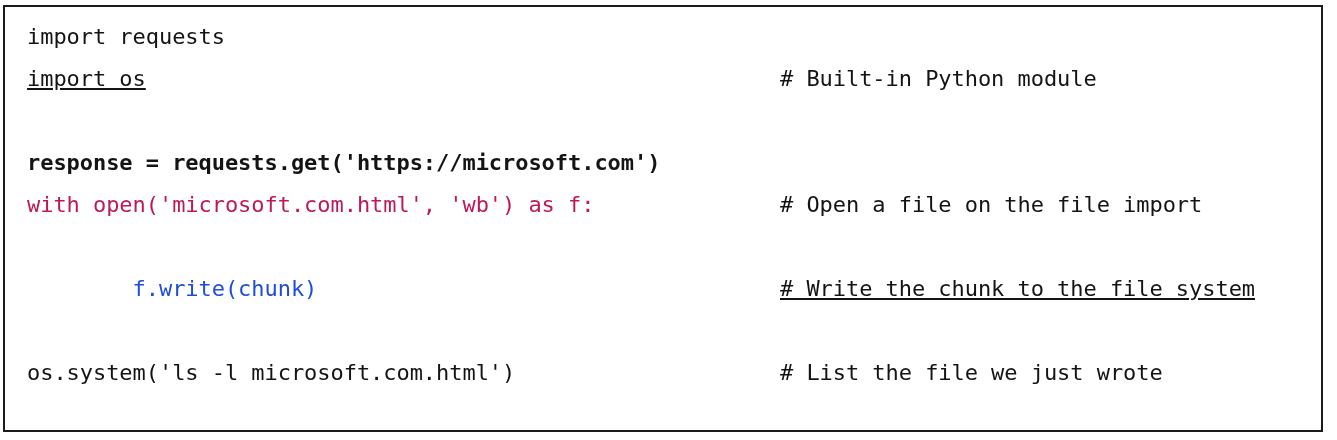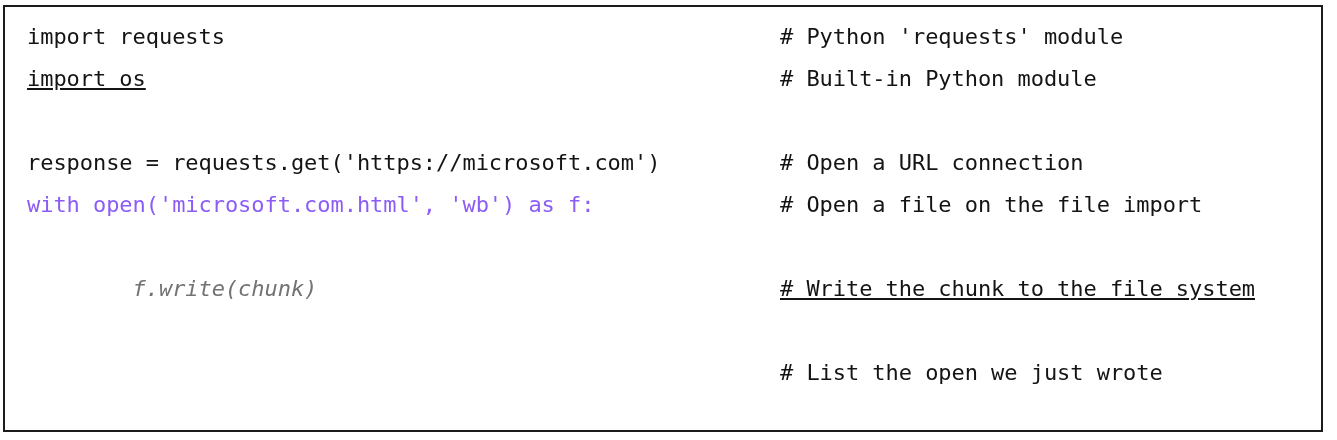"# Python 'requests' module" span.col-comment { html: <span># Python 'requests' module</span> -> none }
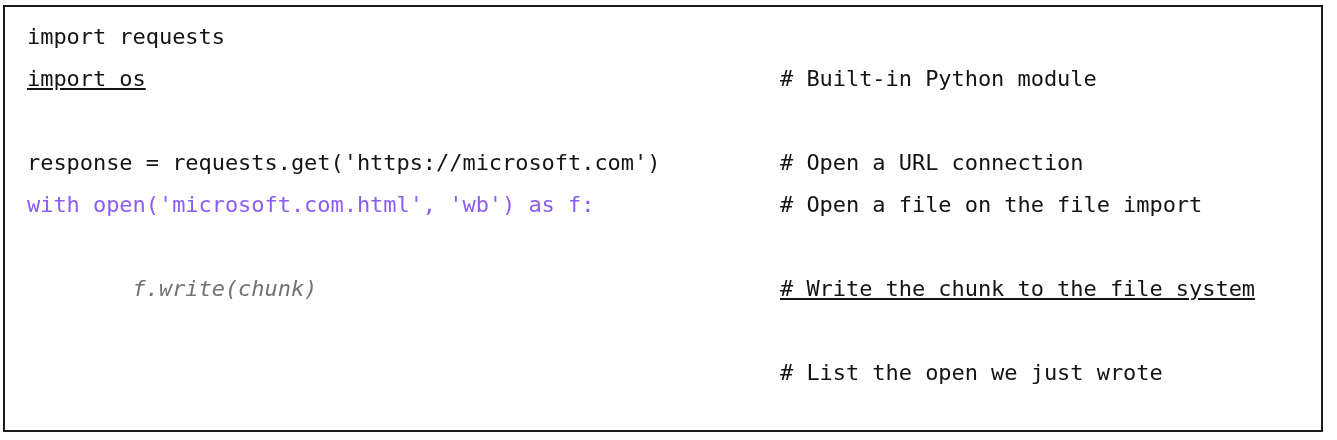"response =" span.col-code { font-weight: none -> bold }
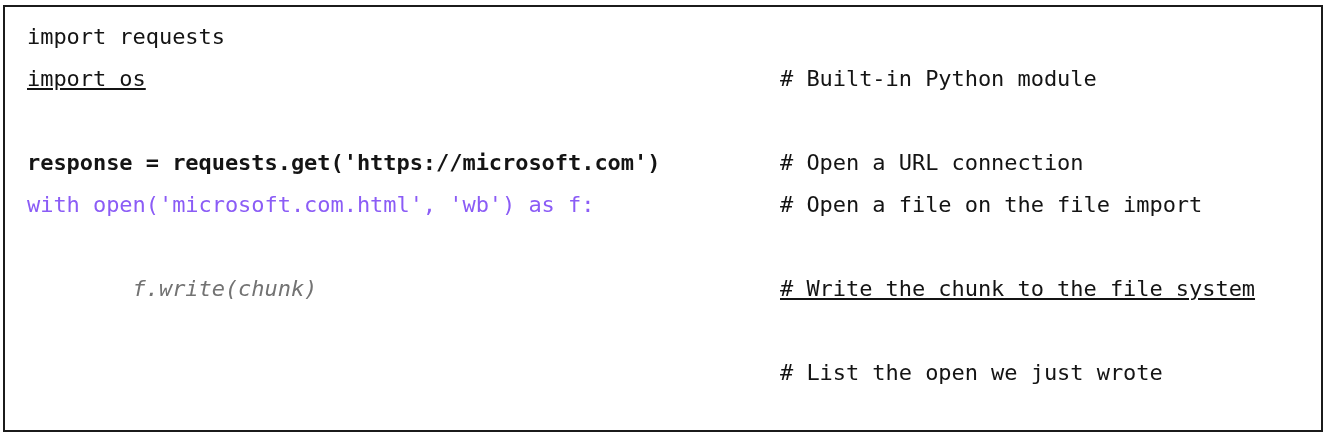"# Open a URL connection" span.col-comment { html: <span># Open a URL connection</span> -> none }
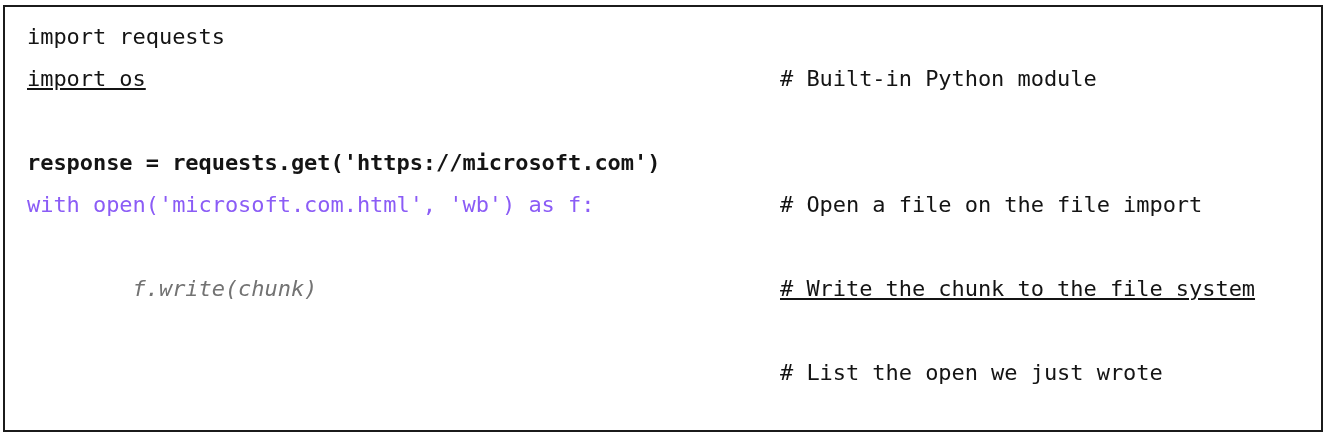"with open('microsoft.com.html', 'wb') as" span.col-code { color: #8b5cf6 -> #be185d }
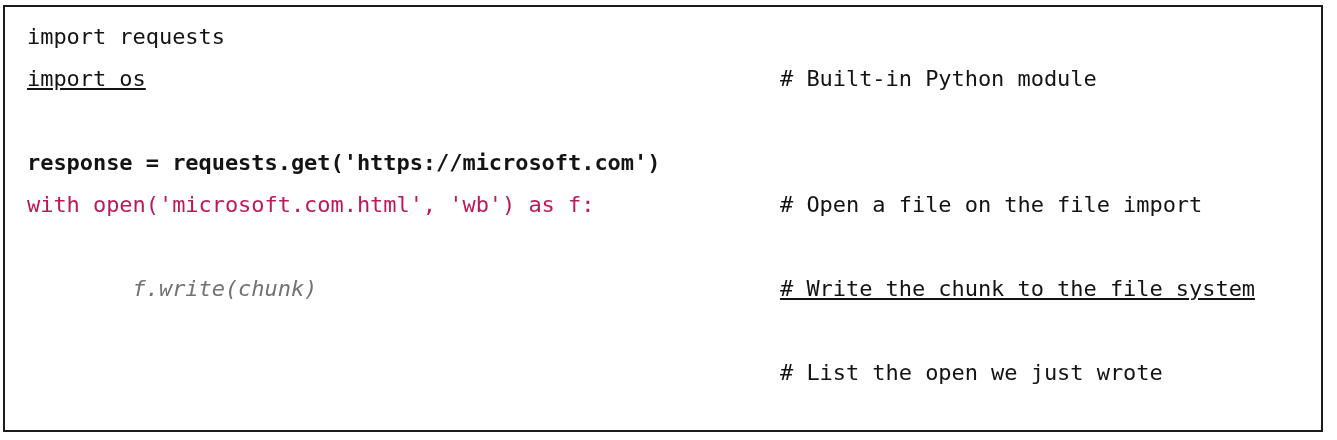"f.write(chunk)" span.col-code { color: #737373 -> #1d4ed8; font-style: italic -> none }
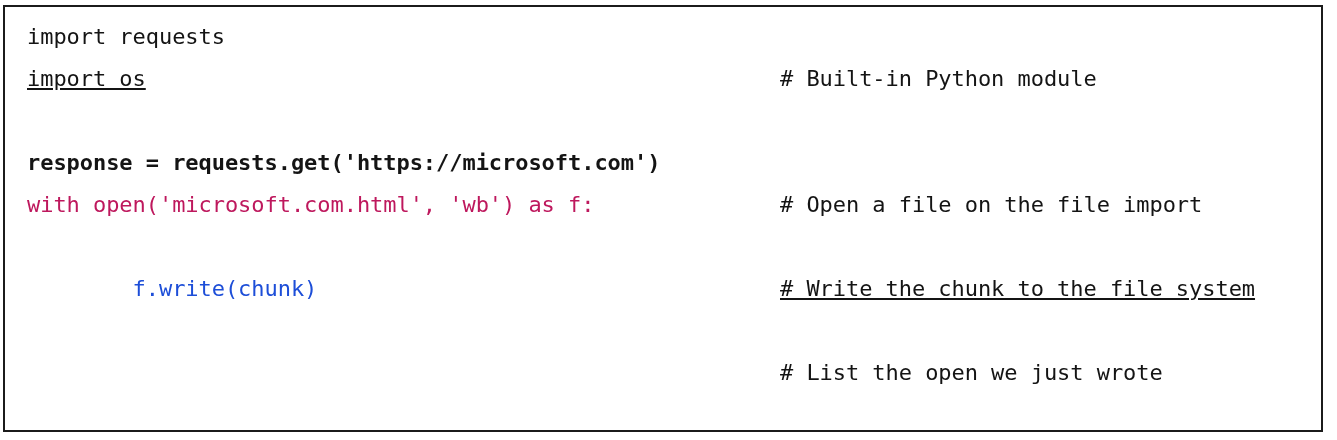"os.system('ls -l microsoft.com.html')" span.col-code { html: none -> <span>os.system('ls -l microsoft.com.html')</span> }
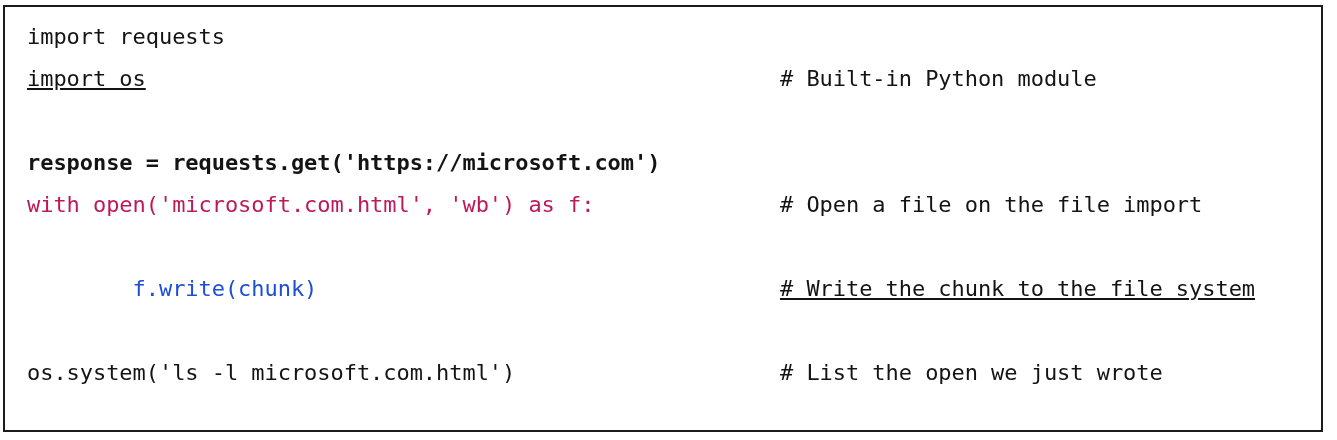"# List the open we" span.col-comment { text: open -> file }
